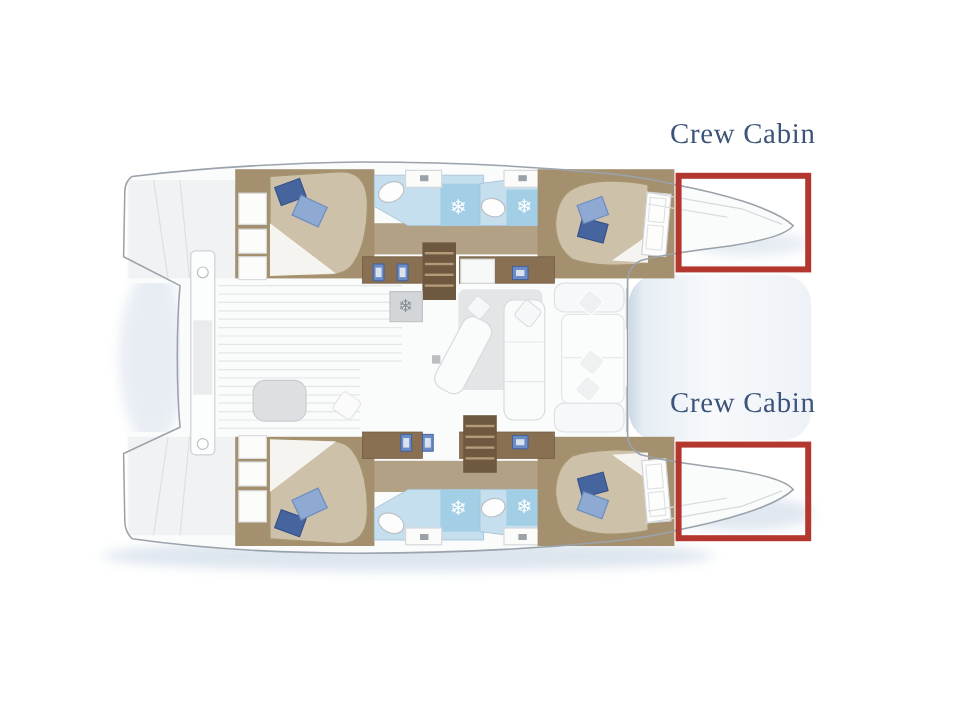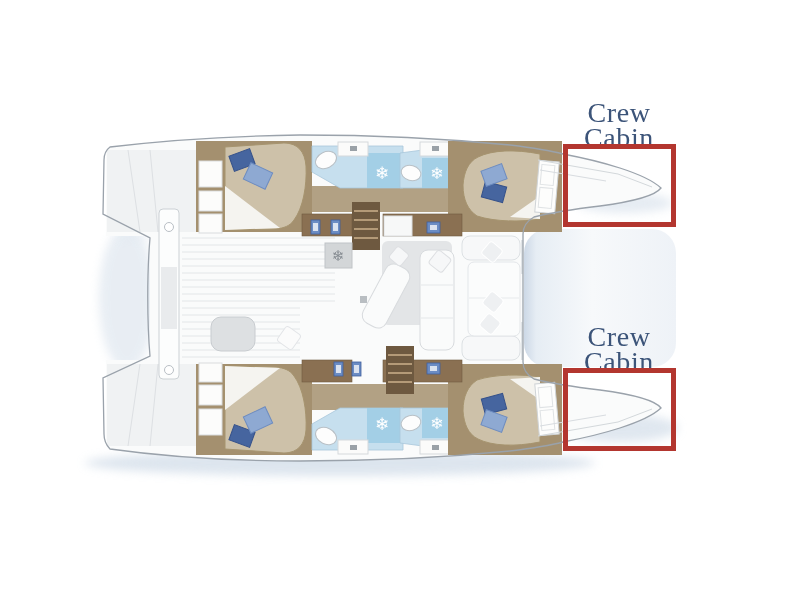"Crew Cabin" .crew-label { font-size: 28px -> 24px }
